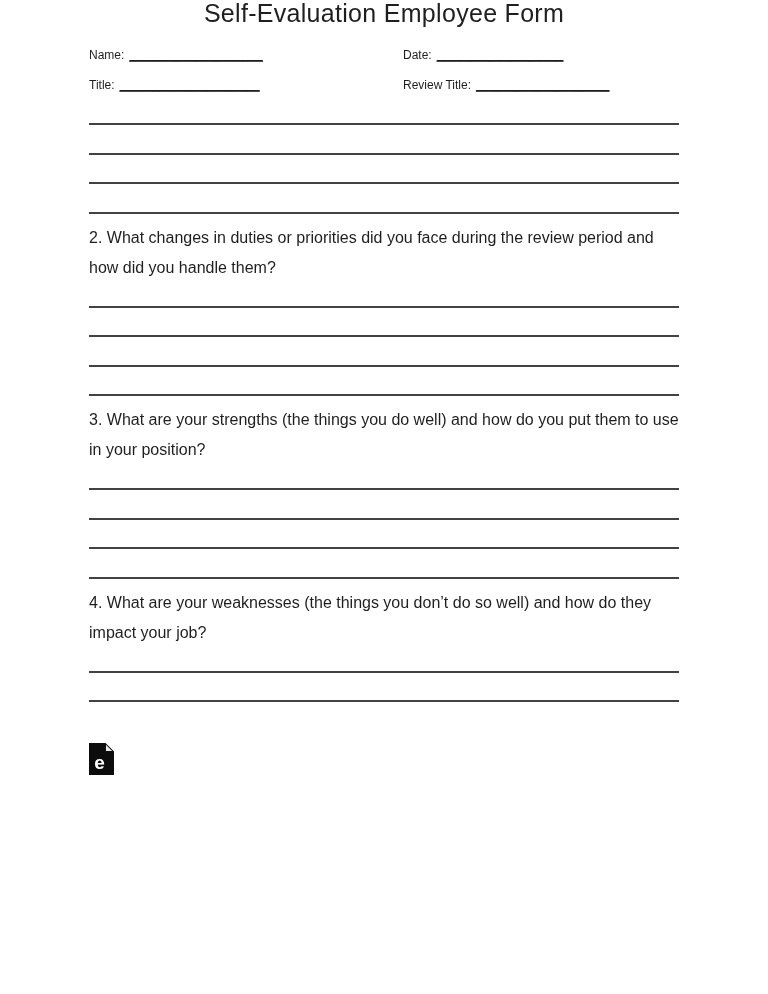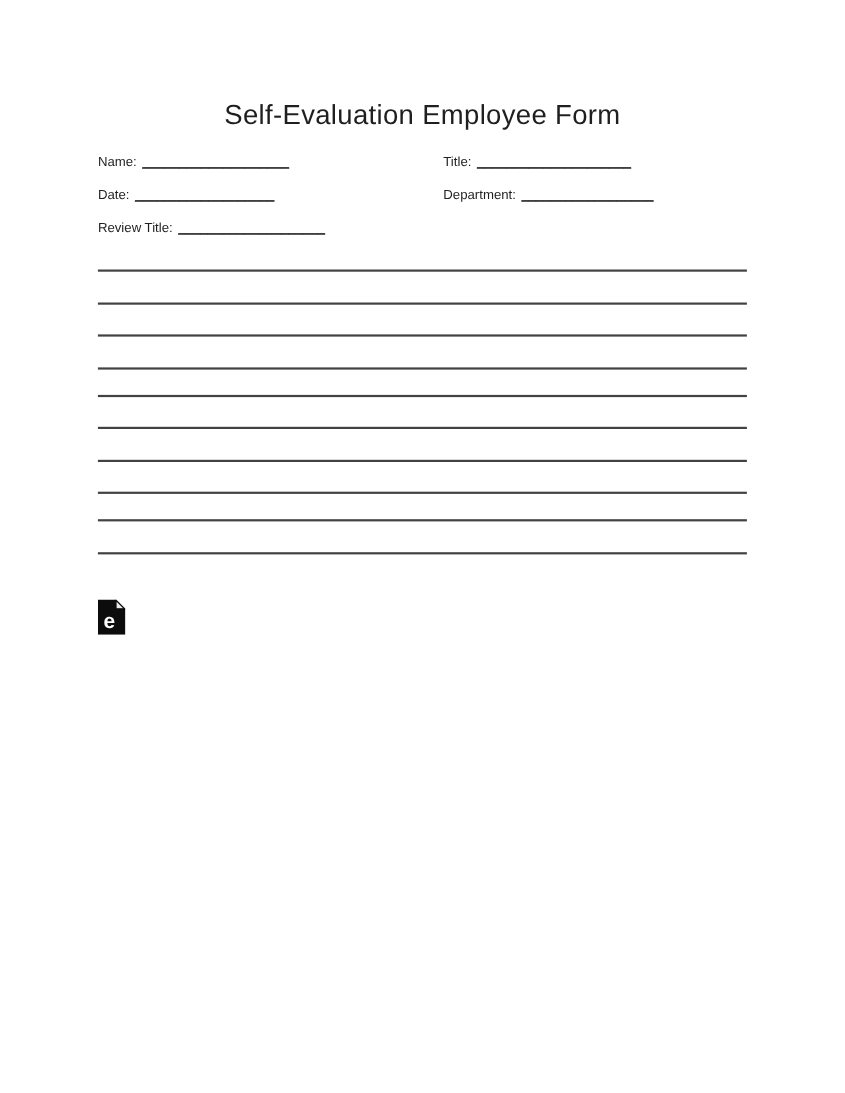"Self-Evaluation Employee Form" .title { margin-top: 92px -> none }
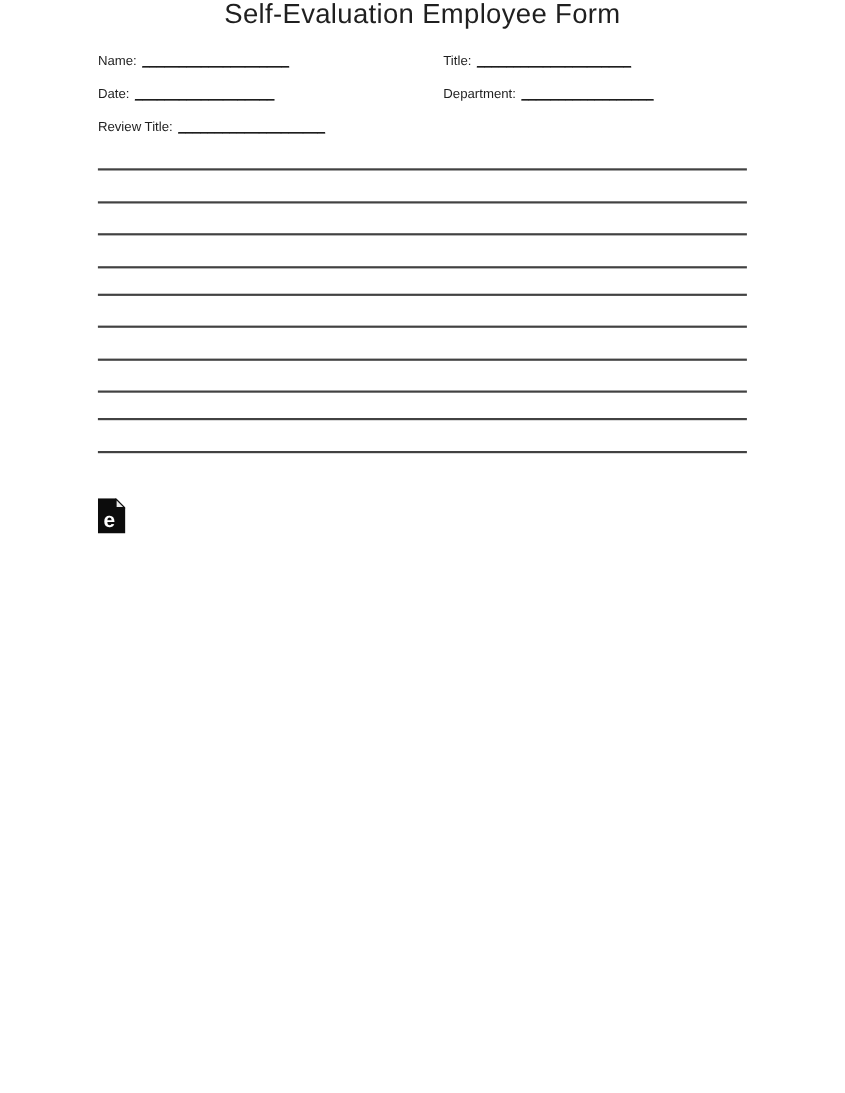"Title:" div.field { order: before "Date:" -> after "Date:" }
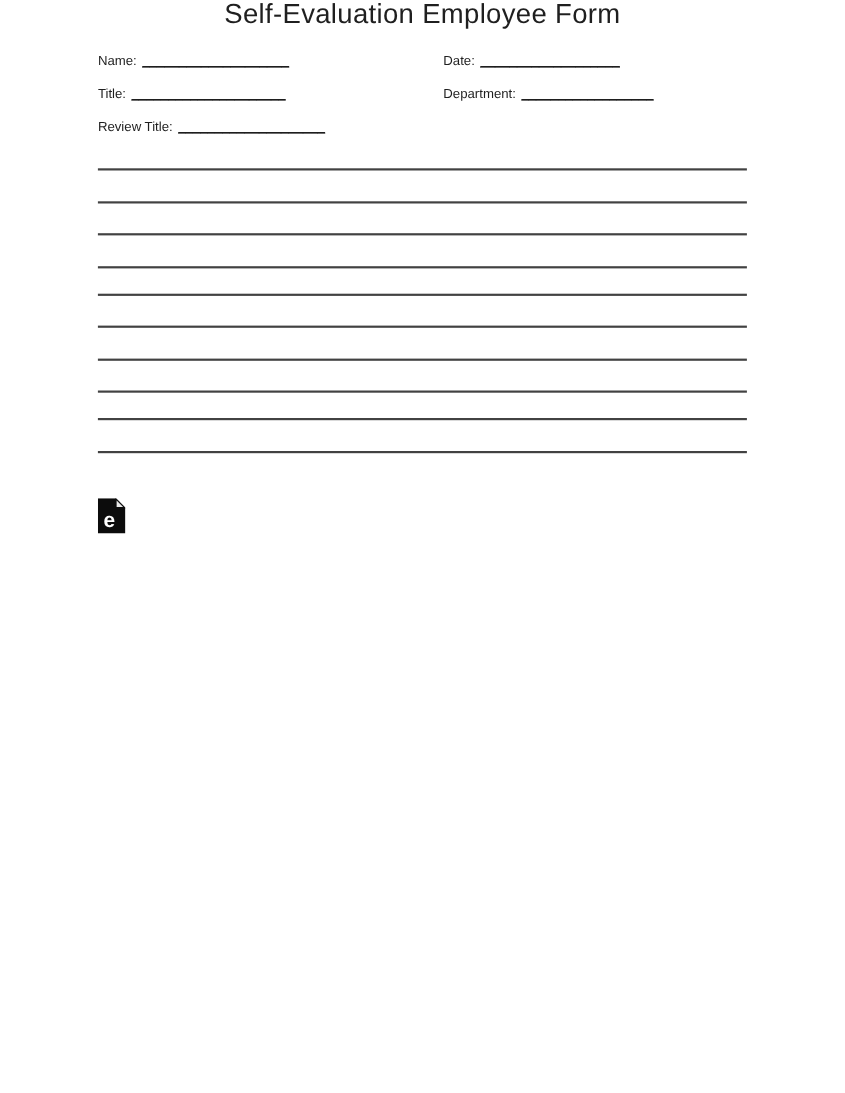"Department:" div.field { html: <div> <span>Department:</span> <span>__________________</span> </div> -> none }
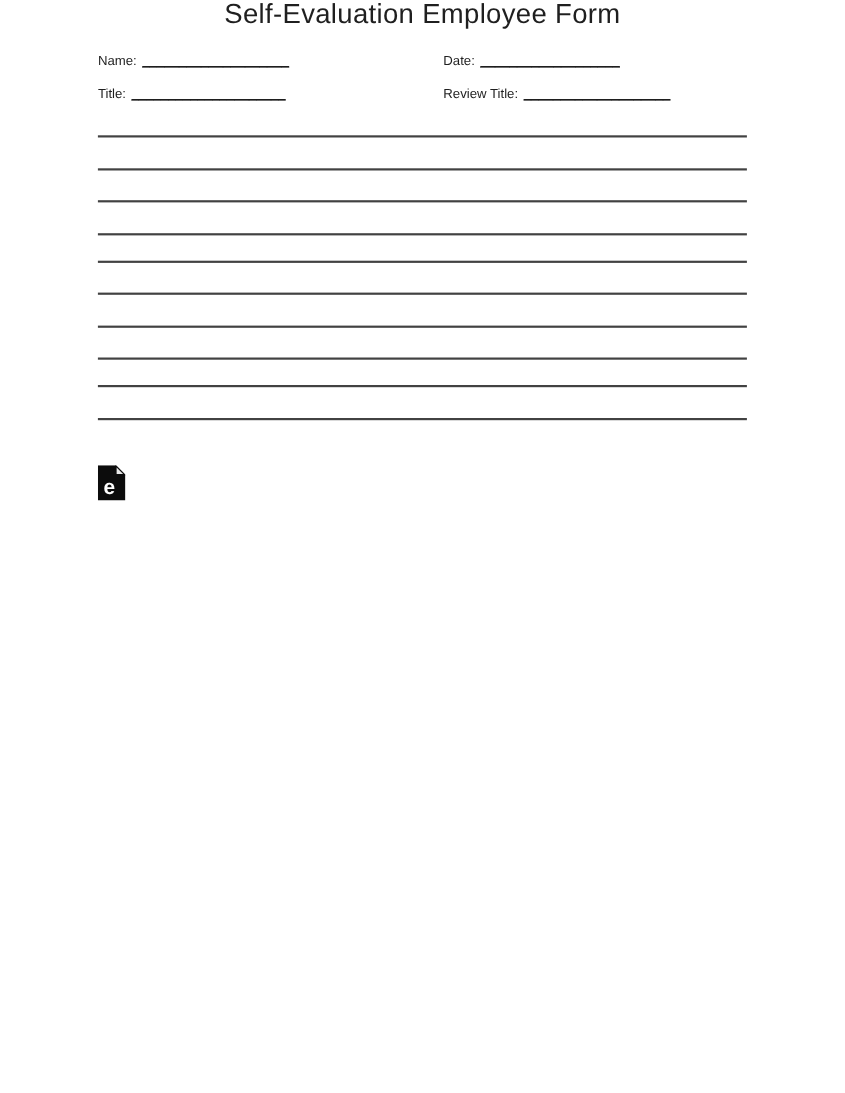"2. What changes in duties" p.question { html: none -> <p>2. What changes in duties or priorities did you face during the review period and how did you handle them?</p> }
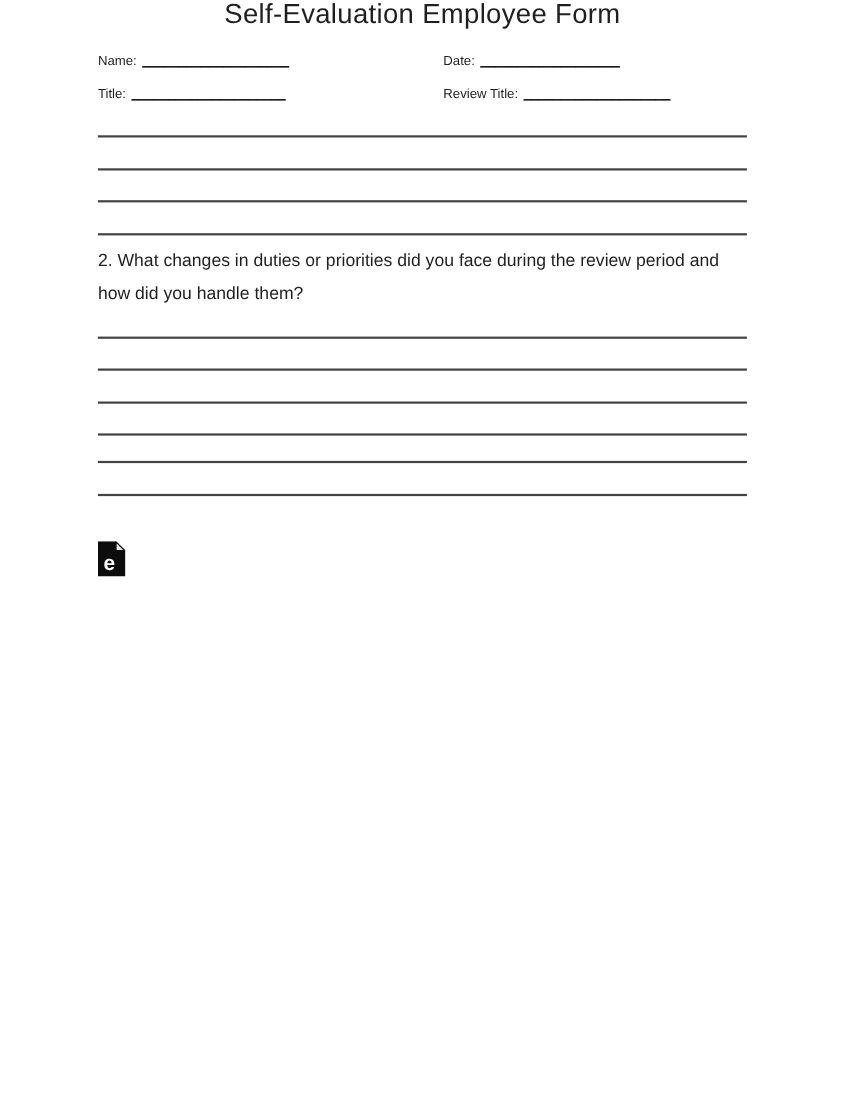"3. What are your strengths" section { html: none -> <section> <p>3. What are your strengths (the things you do well) and how do you put them to use in your position?</p> <div> <div></div> <div></div> <div></div> <div></div> </div> </section> }
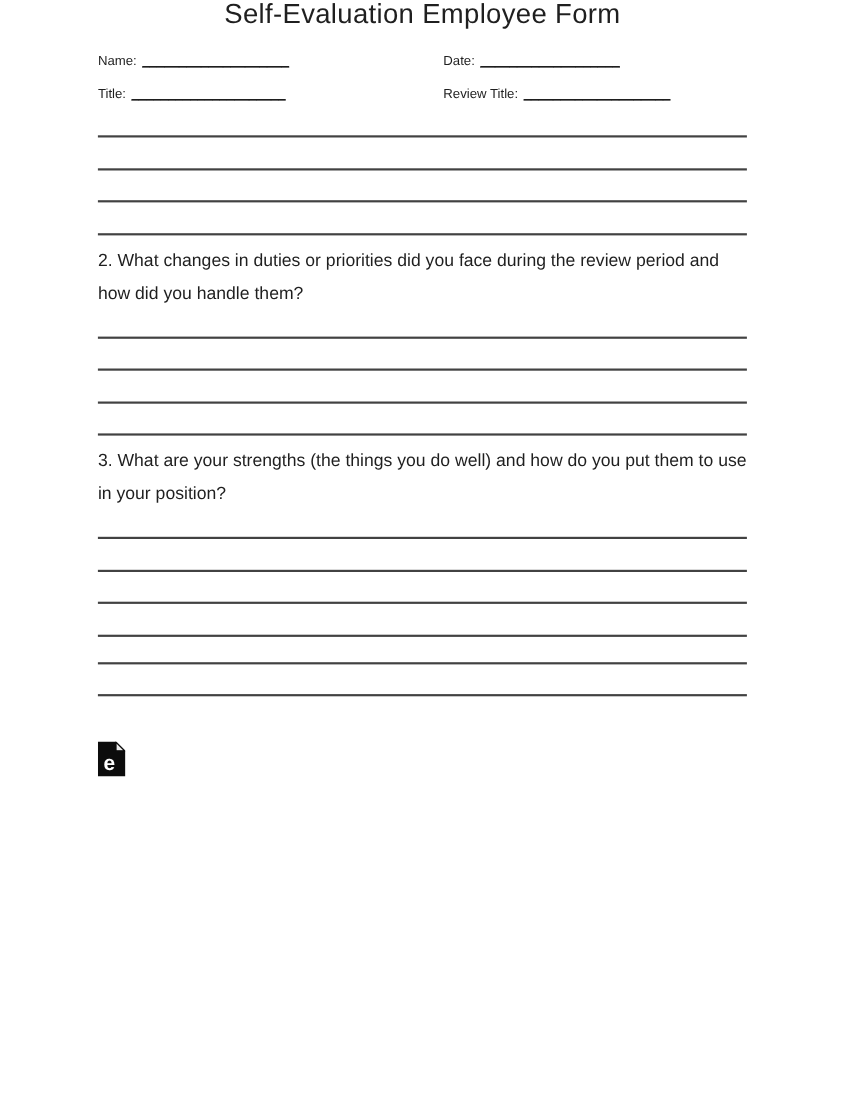"4. What are your weaknesses" p.question { html: none -> <p>4. What are your weaknesses (the things you don’t do so well) and how do they impact your job?</p> }
